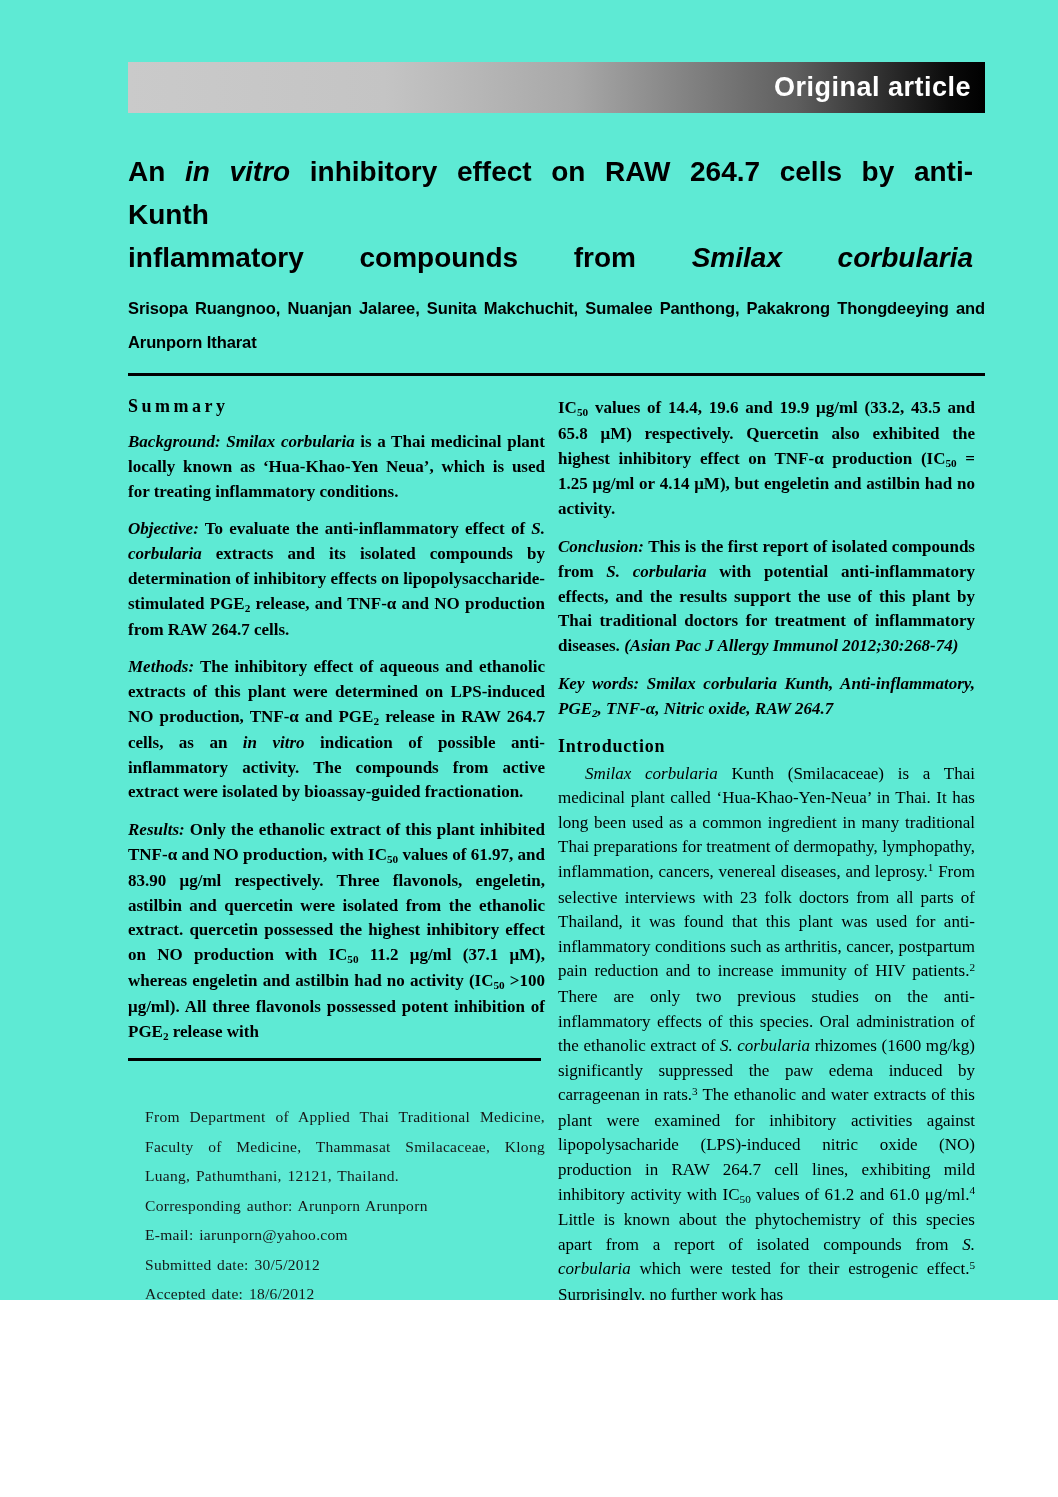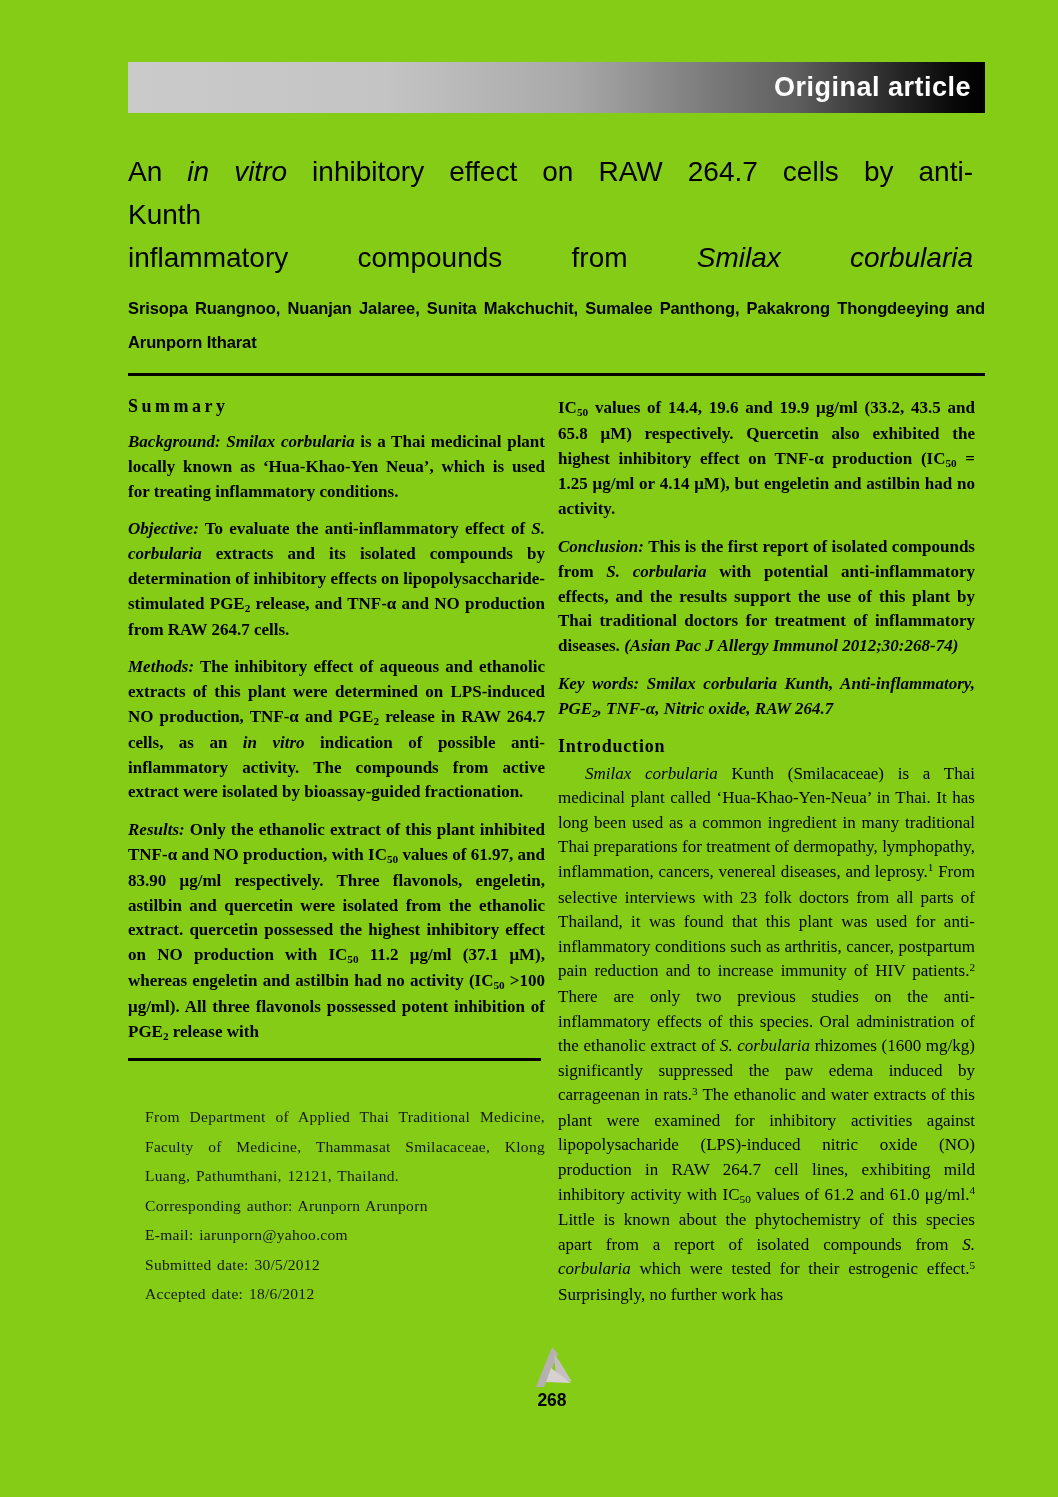"Original article" .page { background: #84cc16 -> #5eead4; height: 1497px -> 1300px }
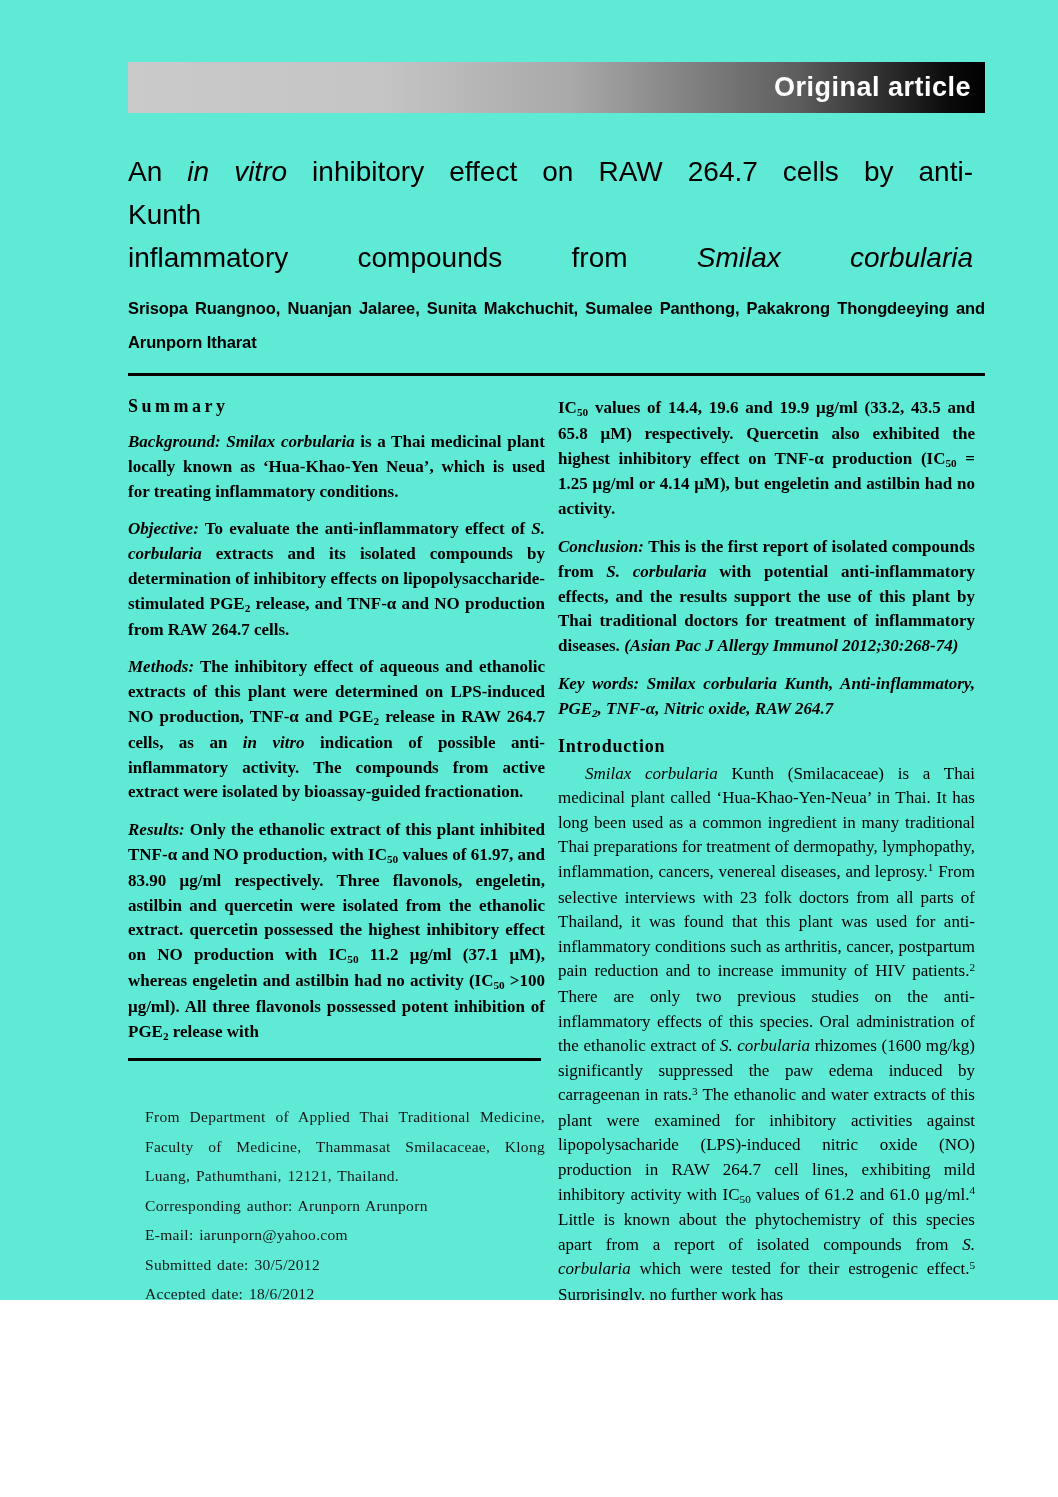"An in vitro inhibitory effect" .title { font-weight: normal -> bold }
